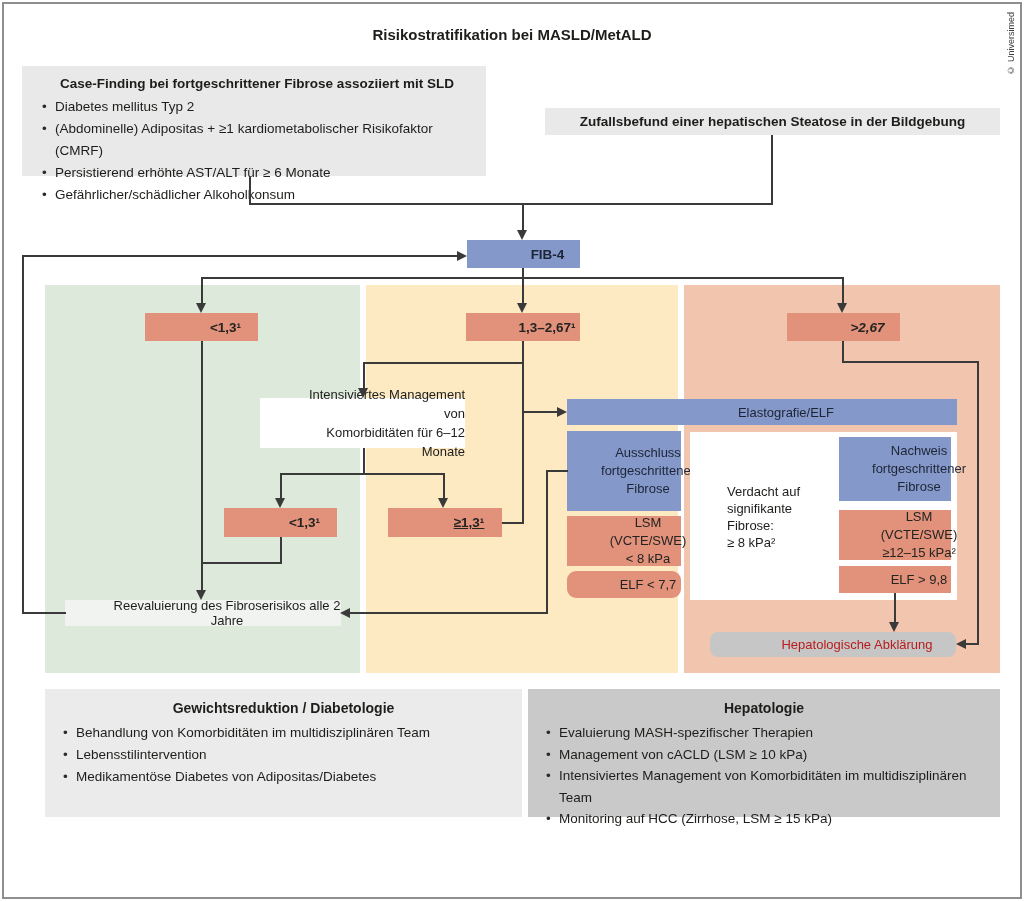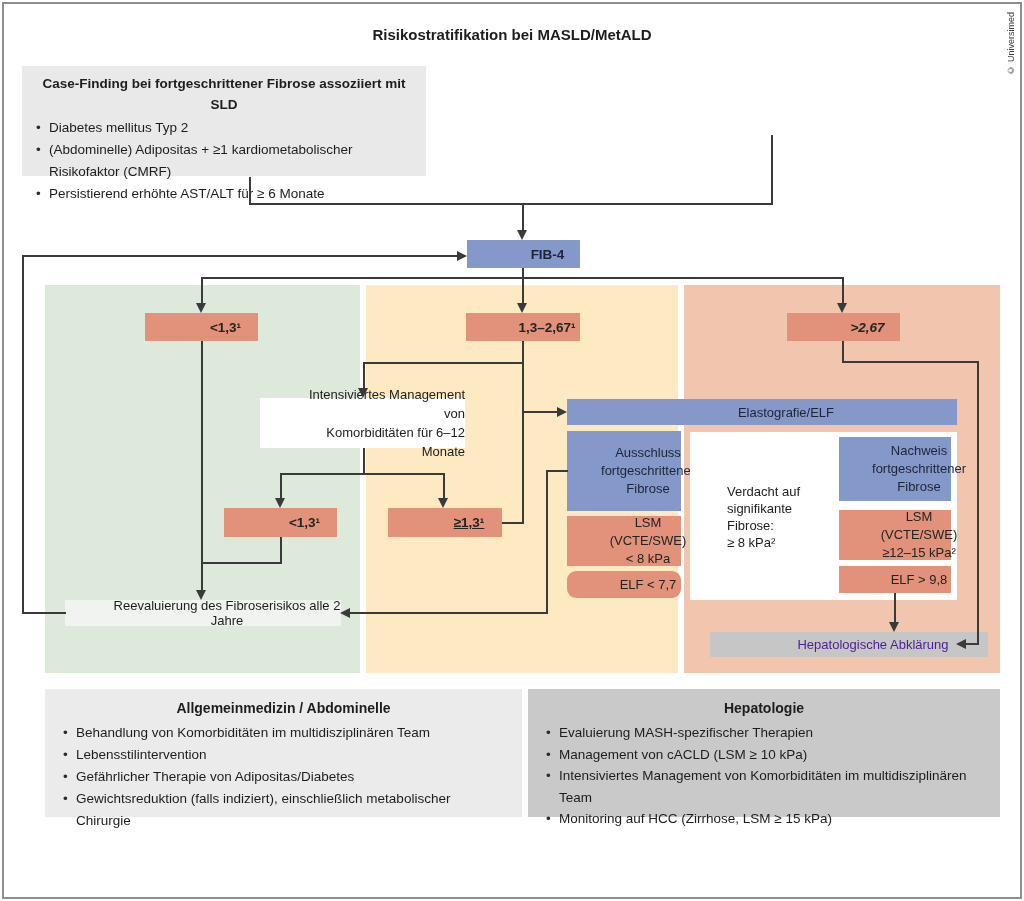"Case-Finding bei fortgeschrittener" .case { padding: 7px 10px 0 10px -> 7px 10px 0 16px; width: 404px -> 464px }
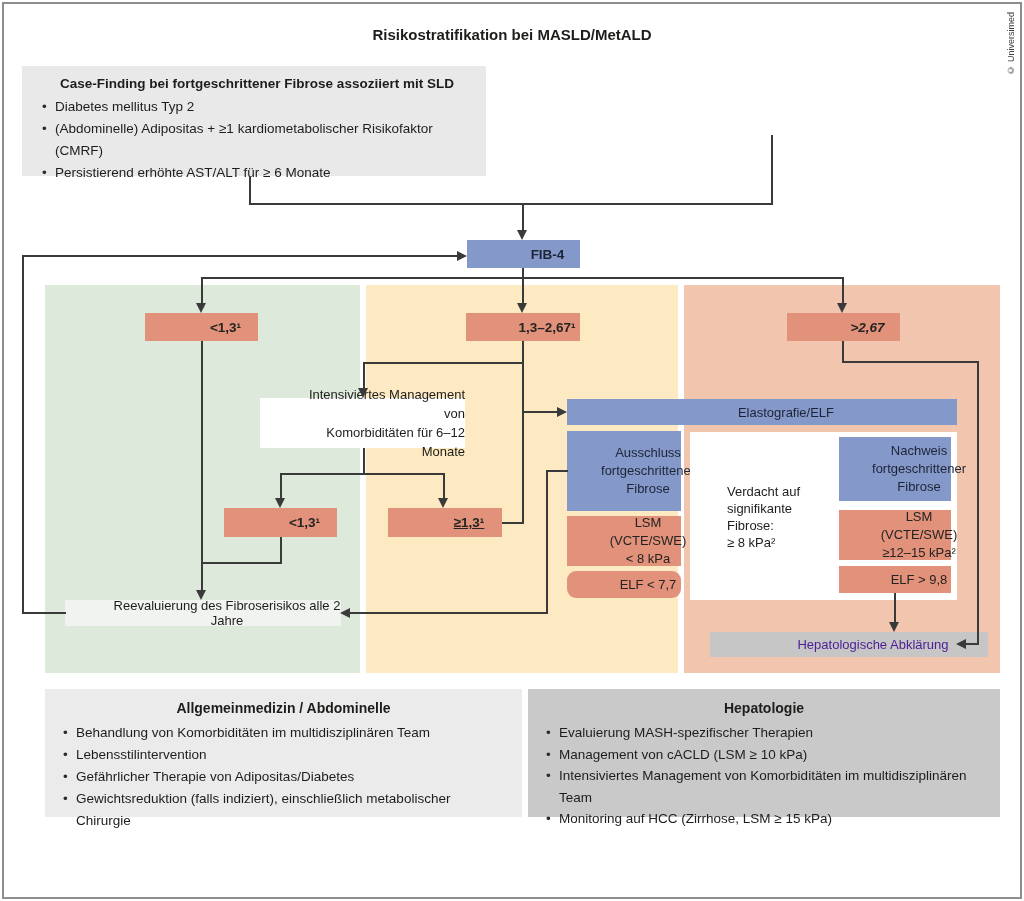"Zufallsbefund einer hepatischen Steatose" div.graybox { html: none -> <div>Zufallsbefund einer hepatischen Steatose in der Bildgebung</div> }
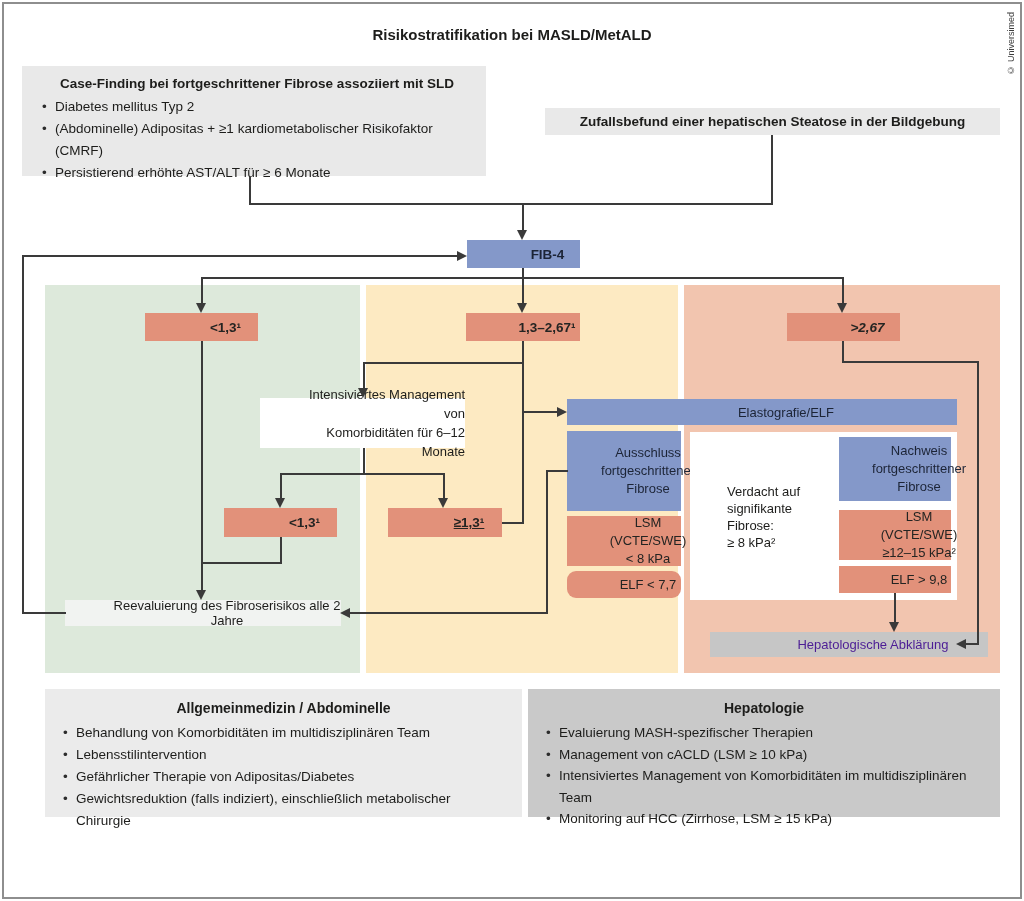"Gefährlicher/schädlicher Alkoholkonsum" div.li { html: none -> <div>Gefährlicher/schädlicher Alkoholkonsum</div> }
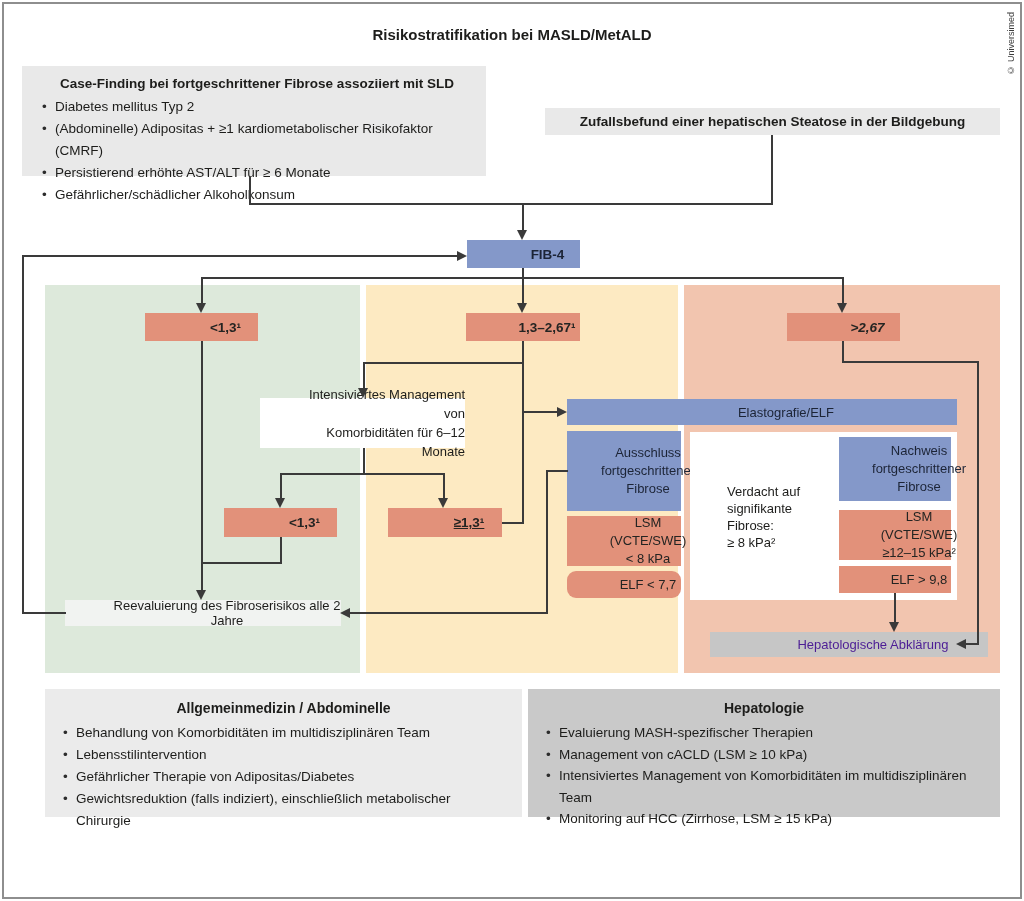"Hepatologische Abklärung" .referral { border-radius: none -> 8px; color: #4c1d95 -> #b91c1c; width: 278px -> 246px }
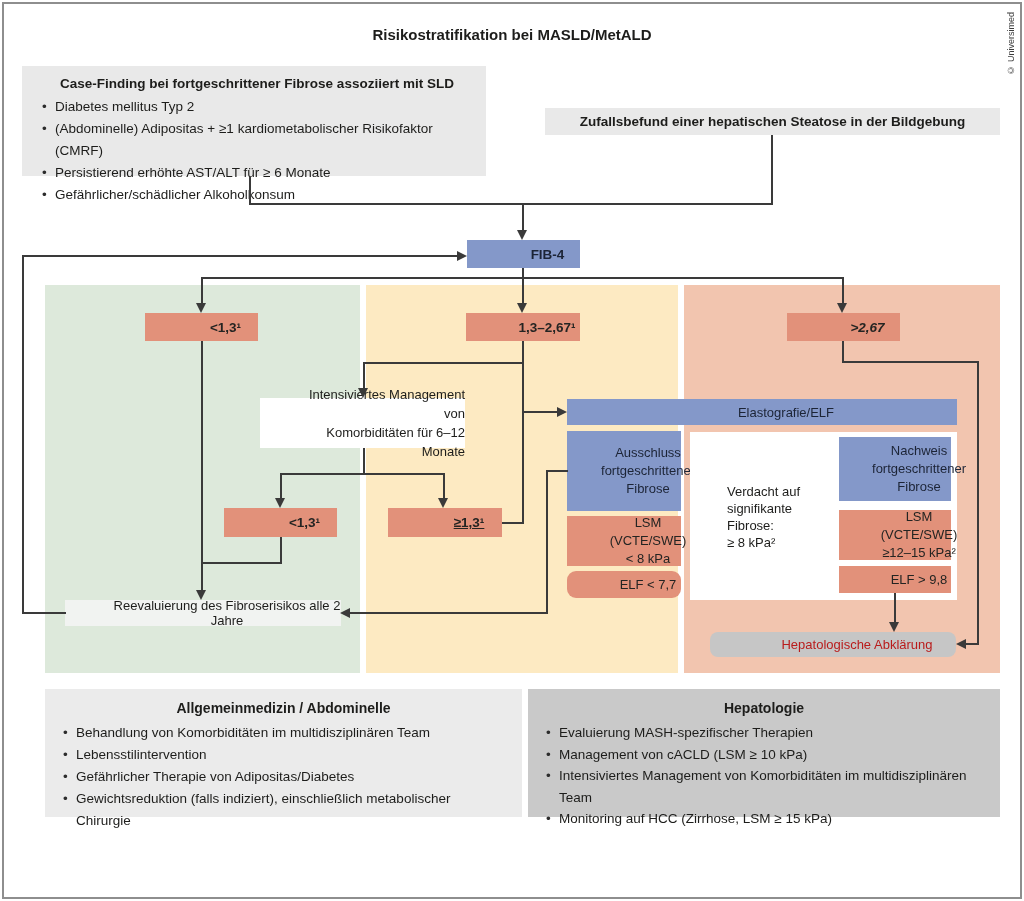"Allgemeinmedizin / Abdominelle" div.pt { text: Allgemeinmedizin / Abdominelle -> Gewichtsreduktion / Diabetologie }
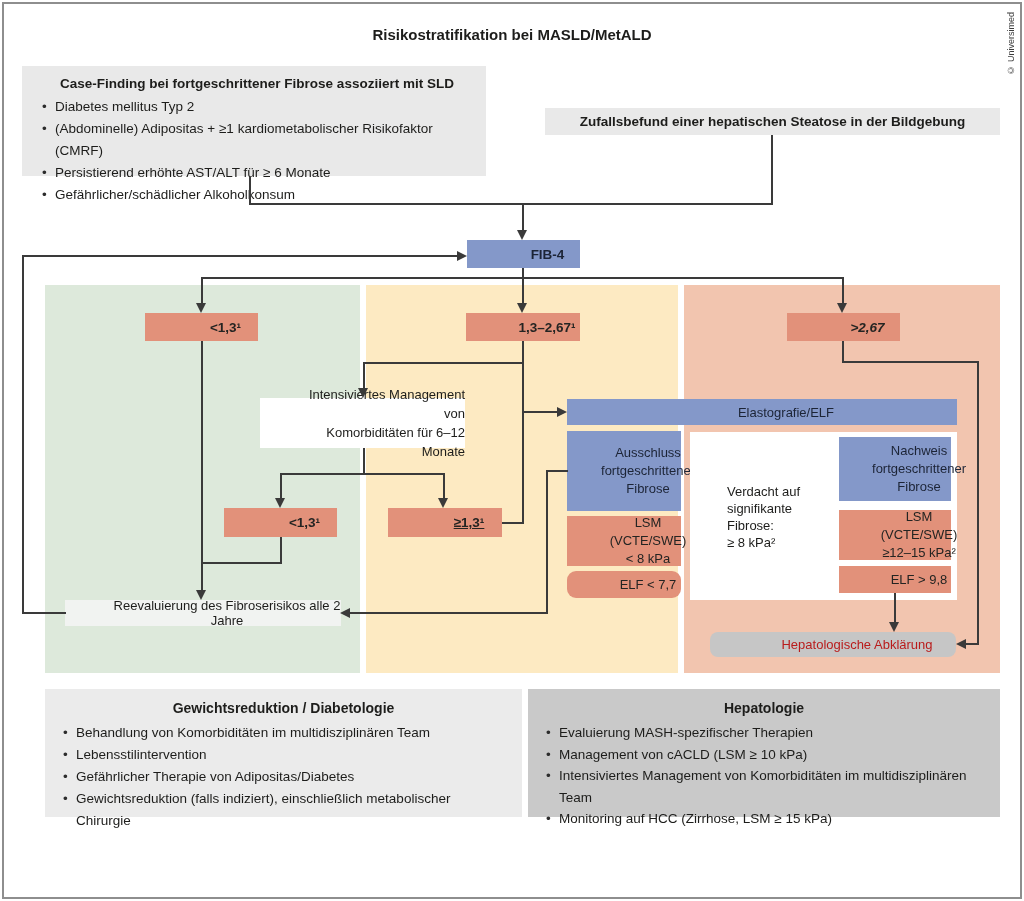"Gefährlicher Therapie von" div.li { text: Gefährlicher Therapie -> Medikamentöse Diabetes }
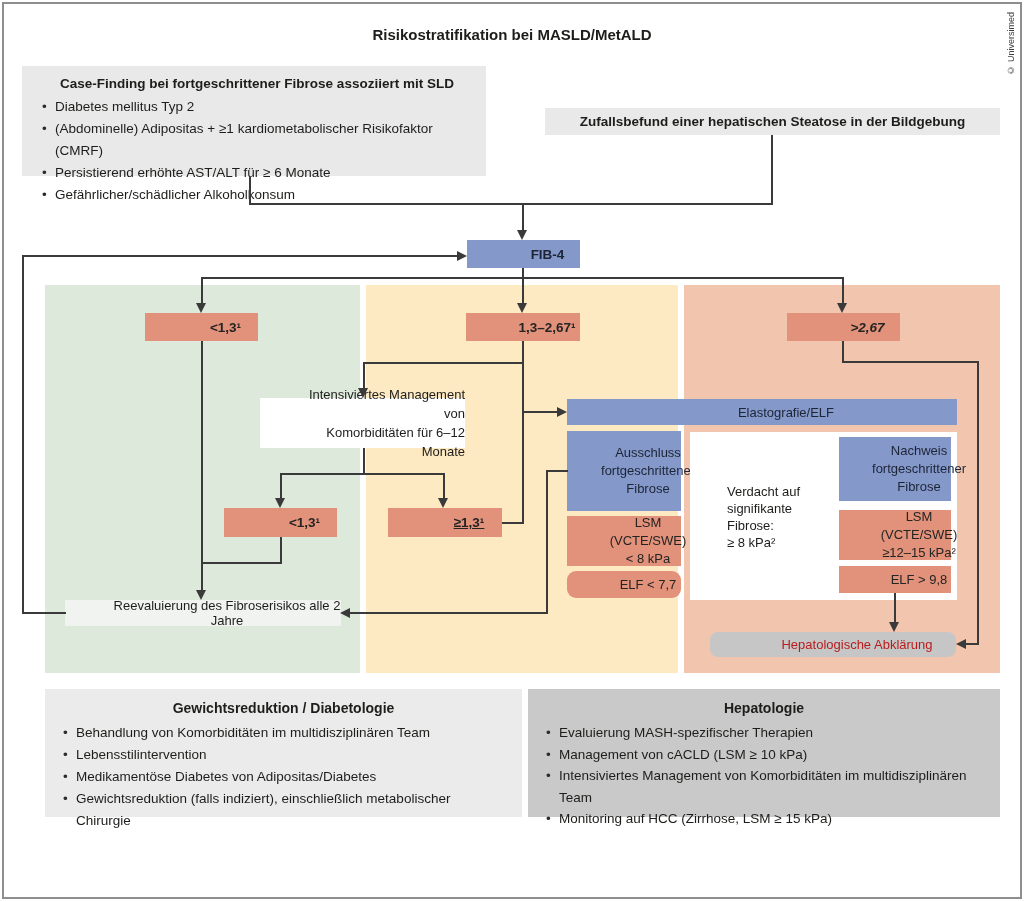"Gewichtsreduktion (falls indiziert)," div.li { html: <div>Gewichtsreduktion (falls indiziert), einschließlich metabolischer Chirurgie</div> -> none }
